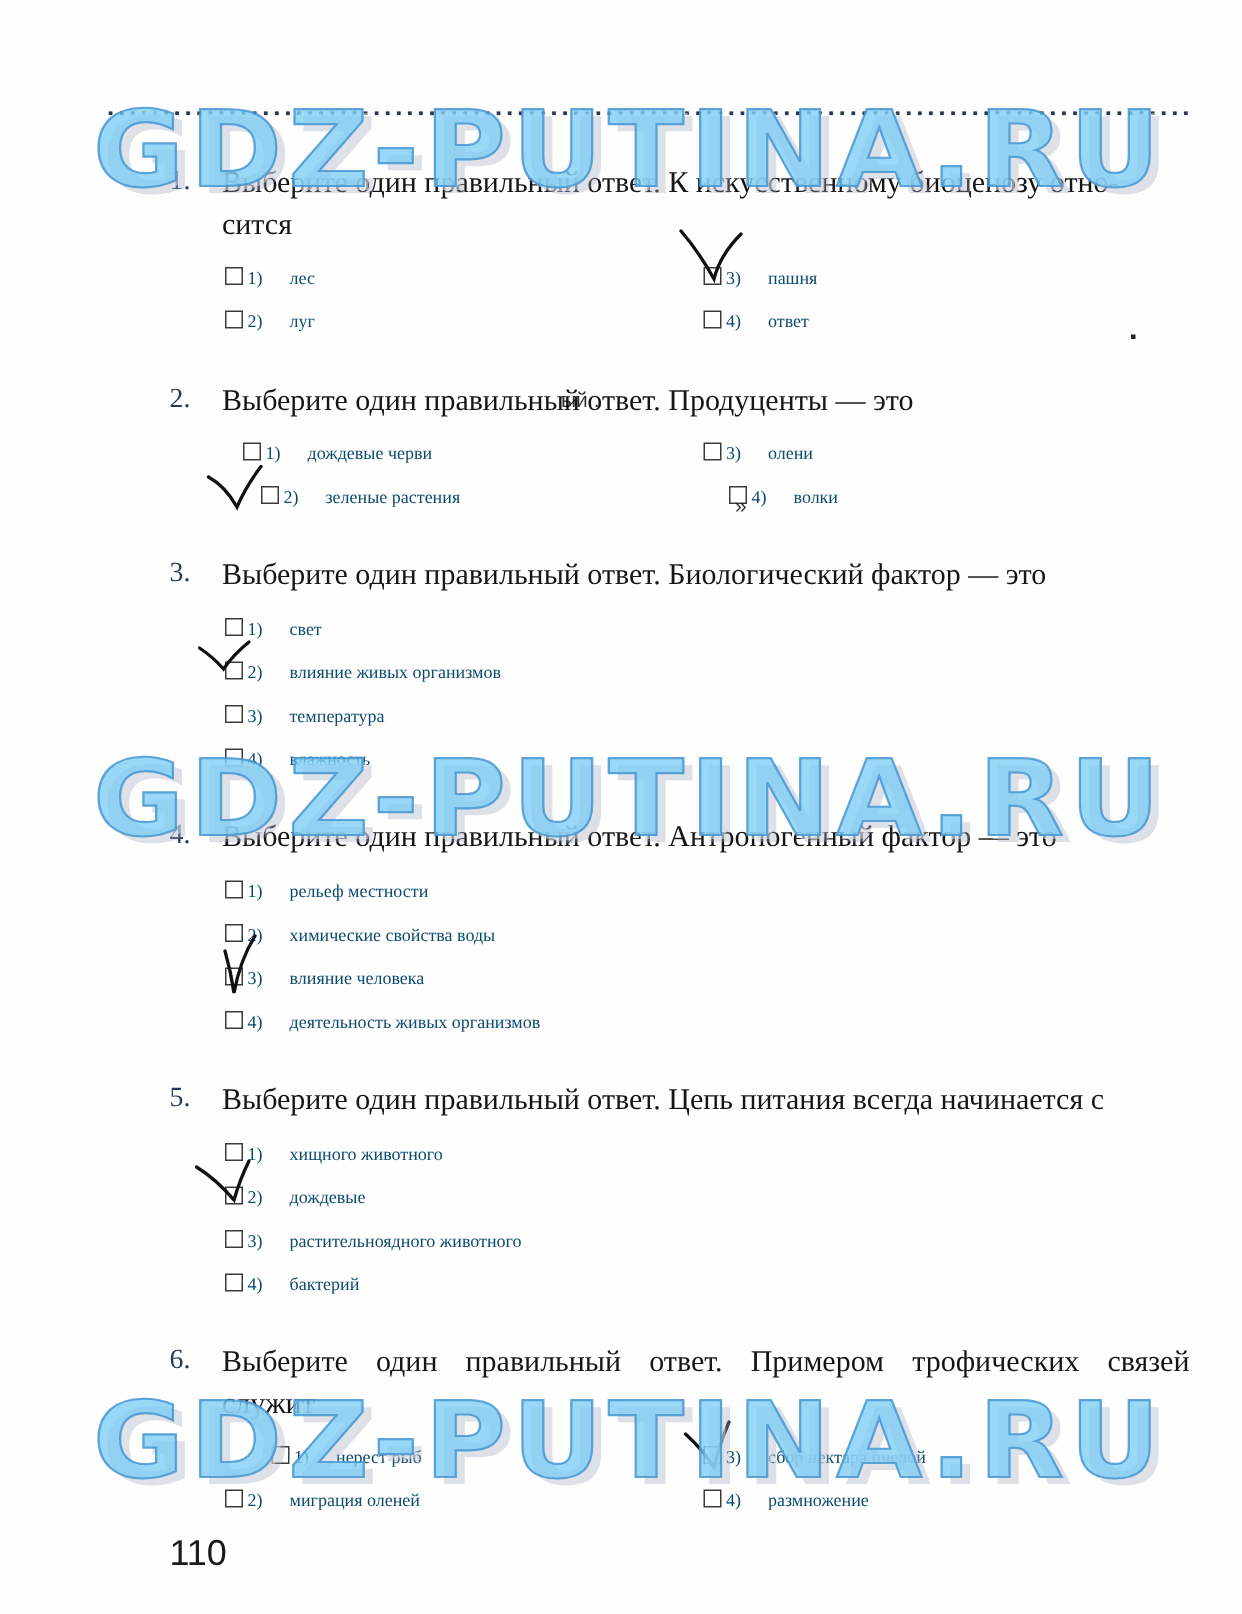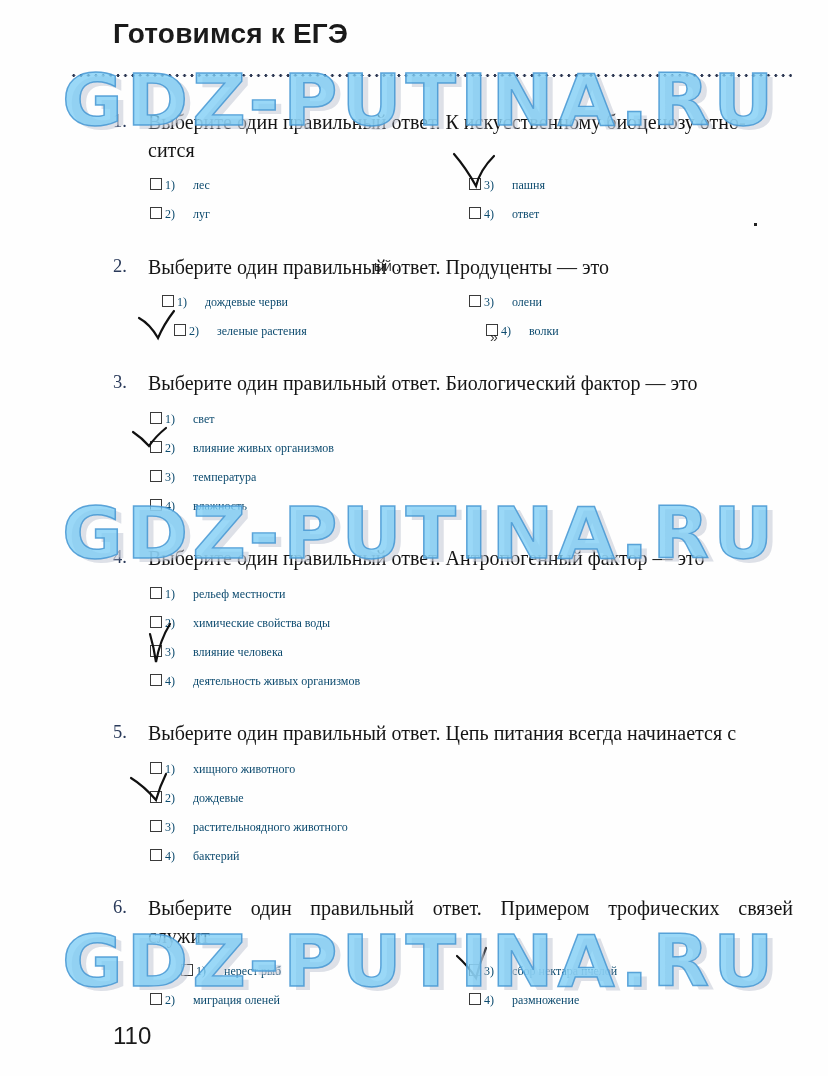"Готовимся к ЕГЭ" div.title { html: <div>Готовимся к ЕГЭ</div> -> none }
